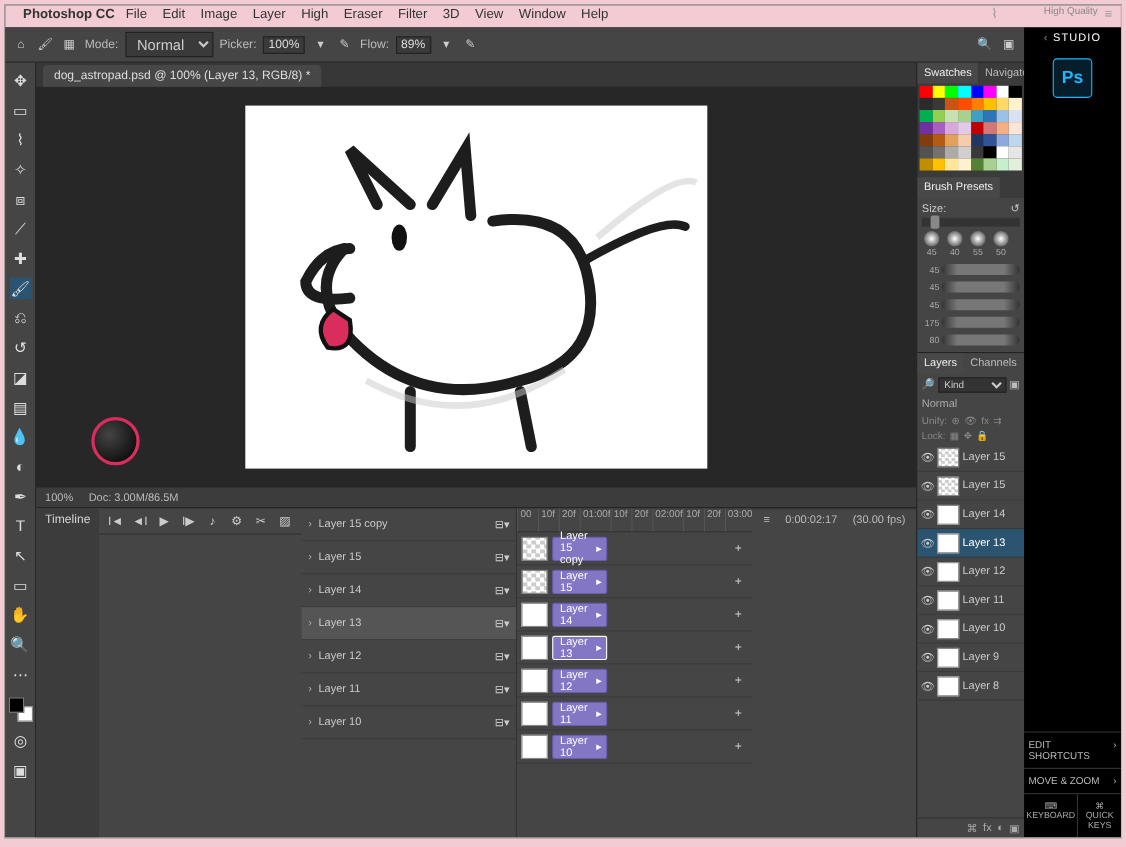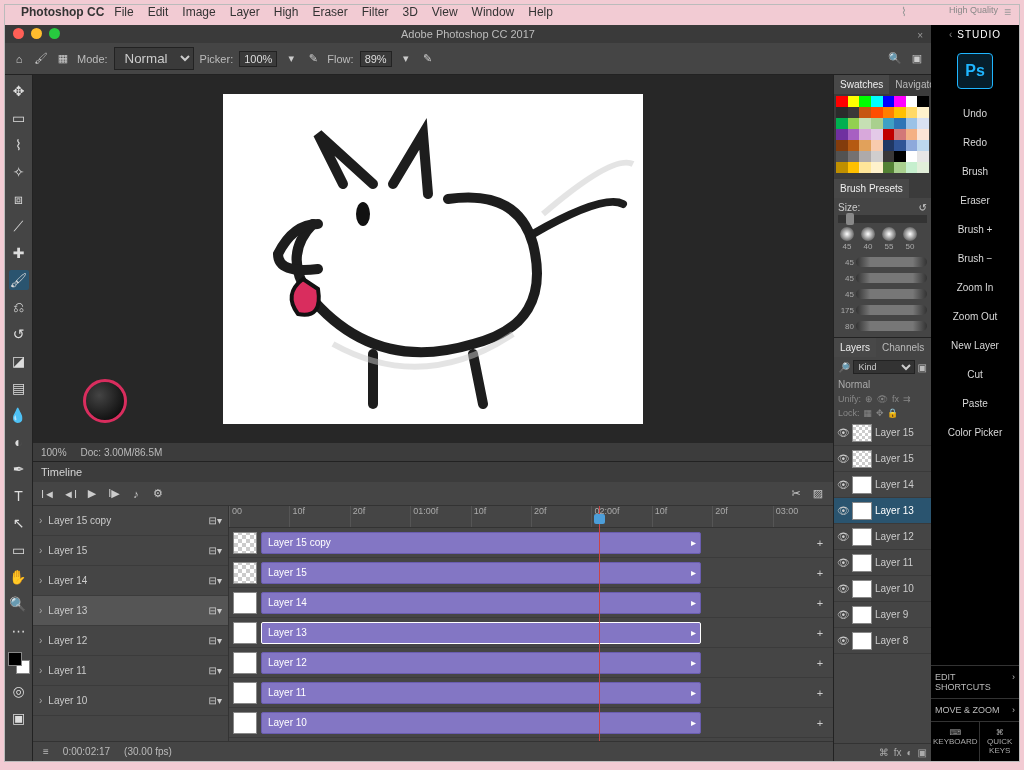"Adobe Photoshop CC 2017" div.ps-title { html: <div> <div> <span></span> <span></span> <span></span> </div> <span>Adobe Photoshop CC 2017</span> <span>×</span> </div> -> none }
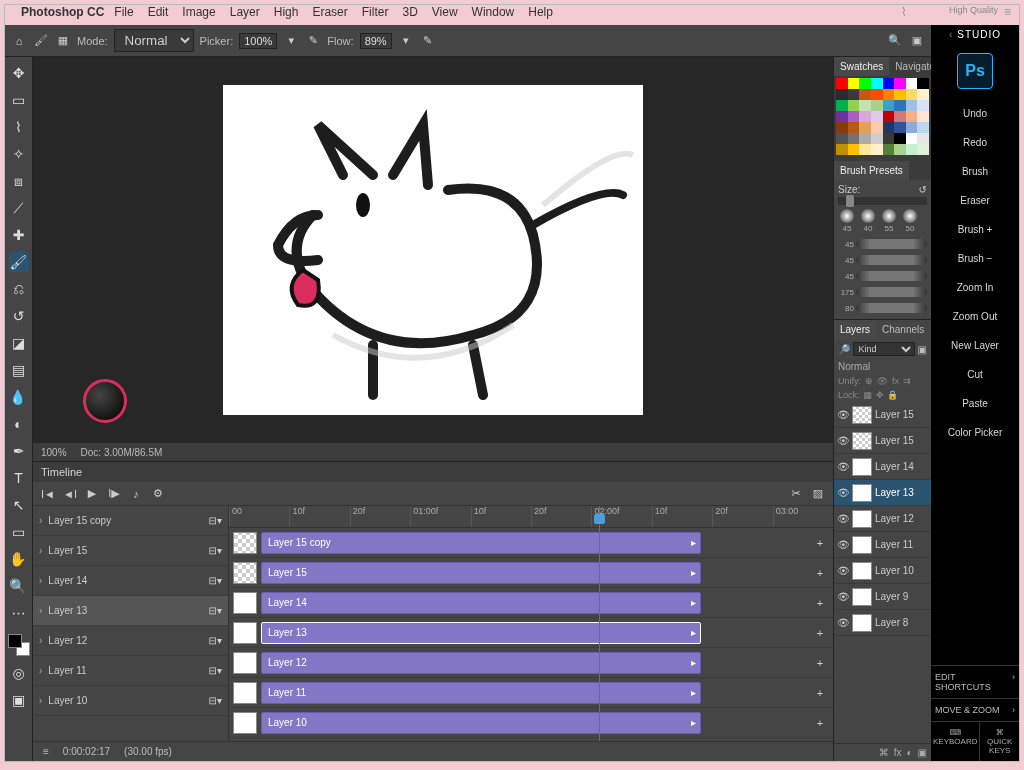"dog_astropad.psd @ 100% (Layer 13," div.doc-tab-bar { html: none -> <div> <div>dog_astropad.psd @ 100% (Layer 13, RGB/8) *</div> </div> }
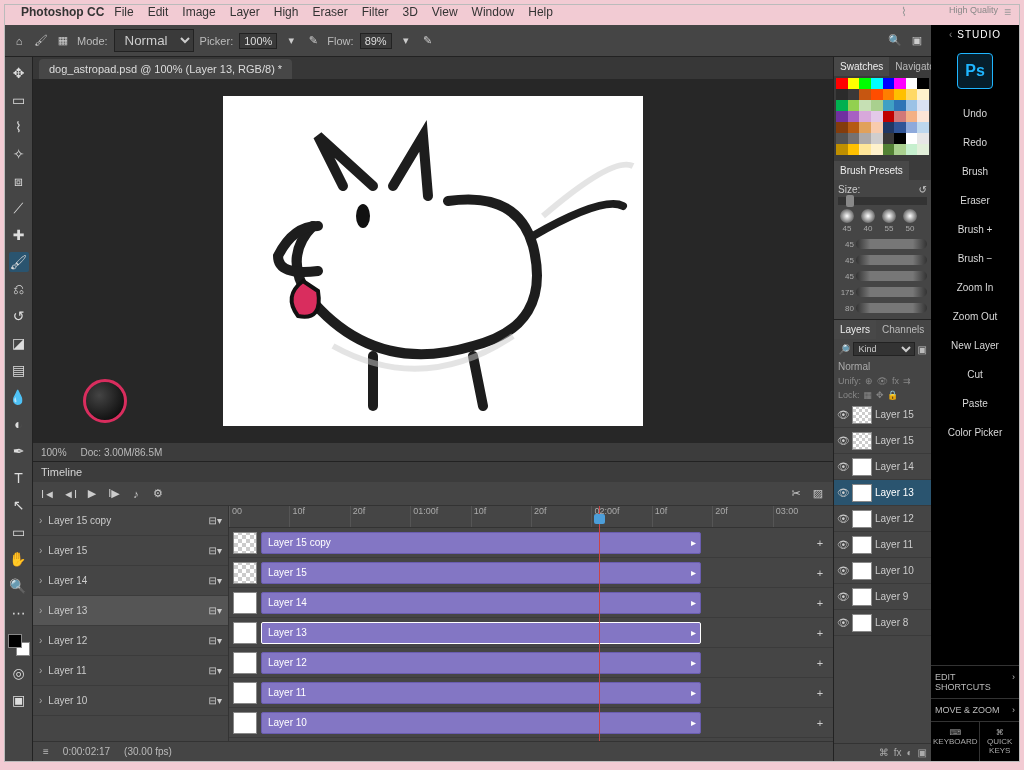"Undo" div { html: <div> <div>Undo</div> <div>Redo</div> <div>Brush</div> <div>Eraser</div> <div>Brush +</div> <div>Brush −</div> <div>Zoom In</div> <div>Zoom Out</div> <div>New Layer</div> <div>Cut</div> <div>Paste</div> <div>Color Picker</div> </div> -> none }
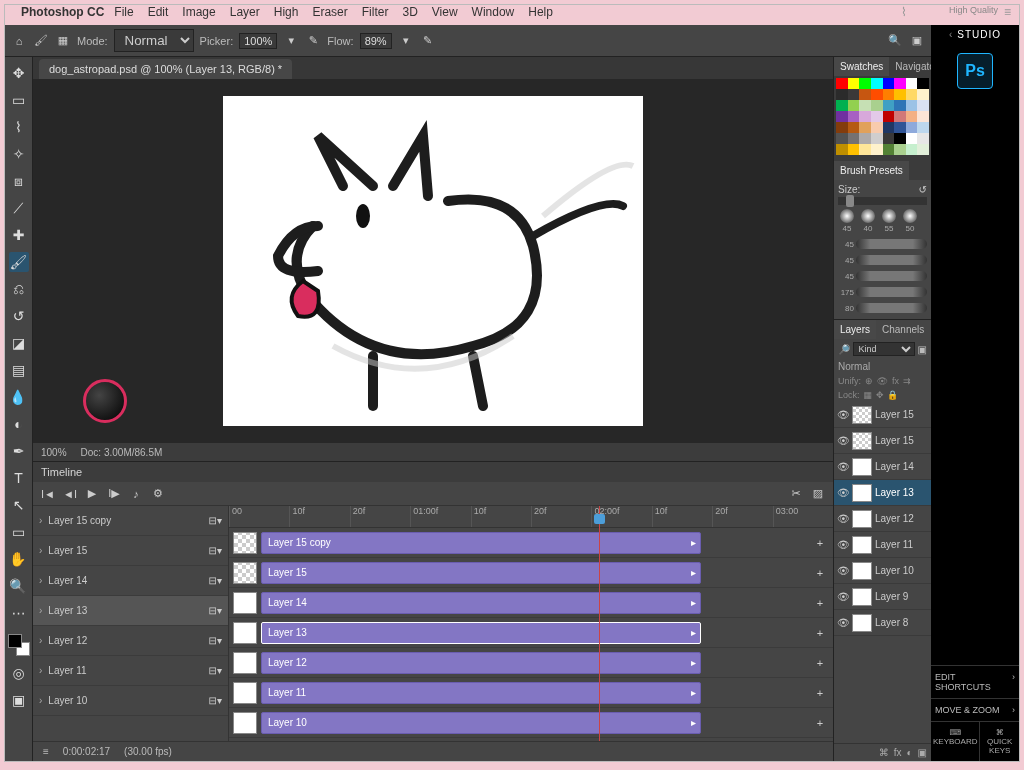"Timeline" .timeline-panel { flex-direction: column -> row }
